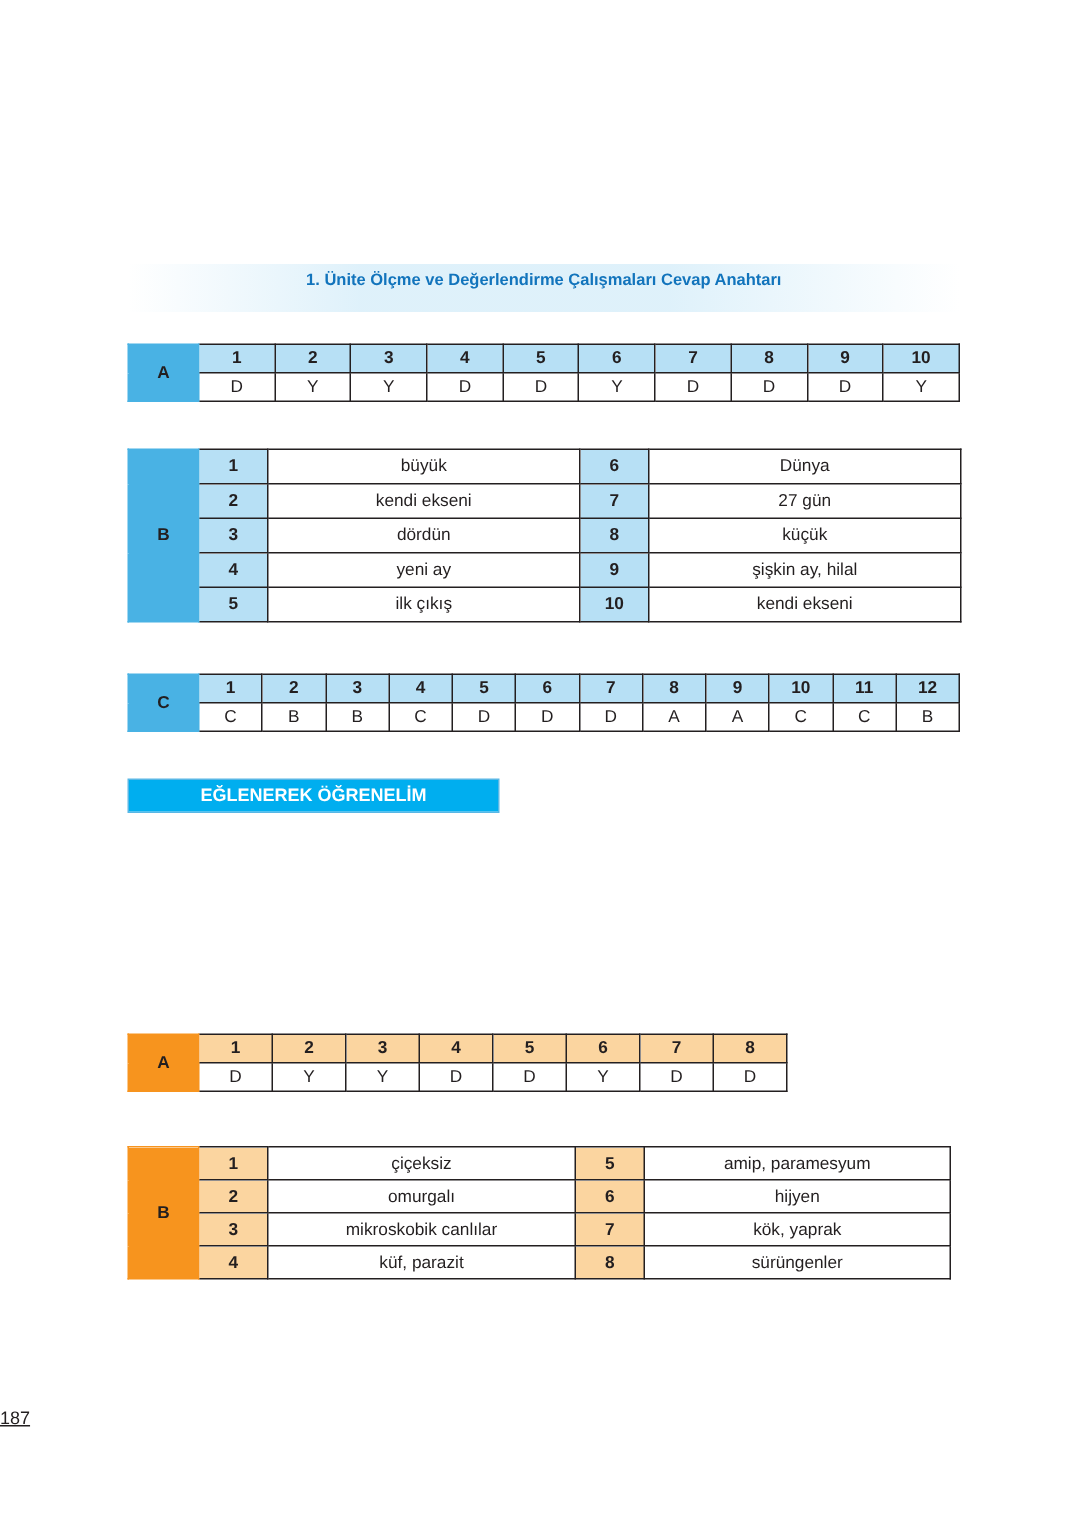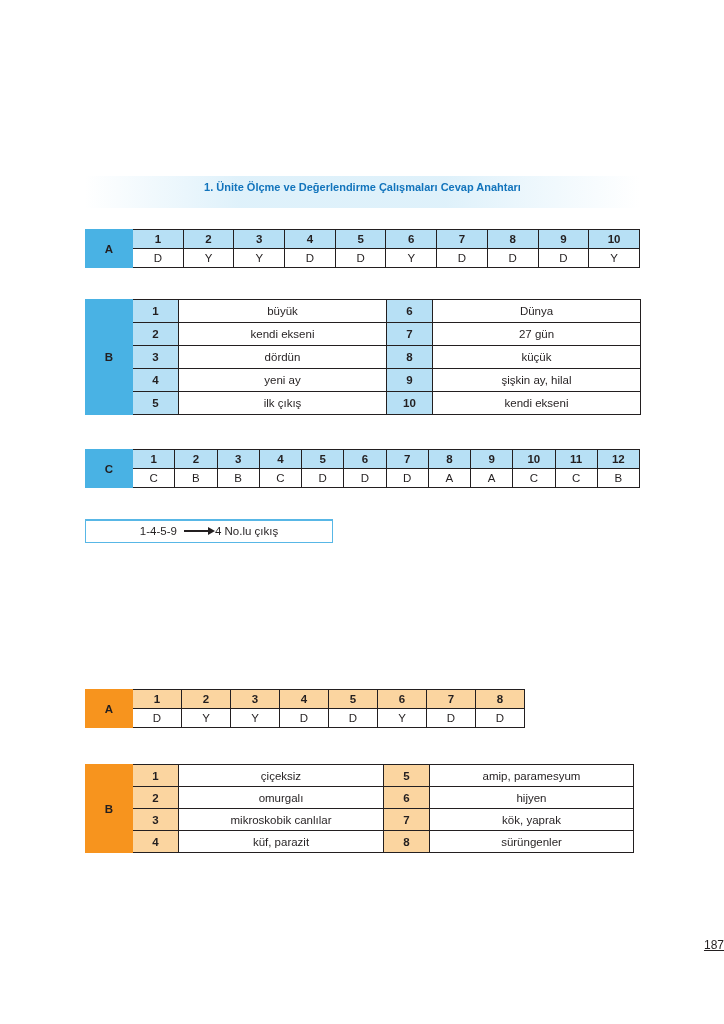"EĞLENEREK ÖĞRENELİM" div.fun-header { html: none -> <div>EĞLENEREK ÖĞRENELİM</div> }
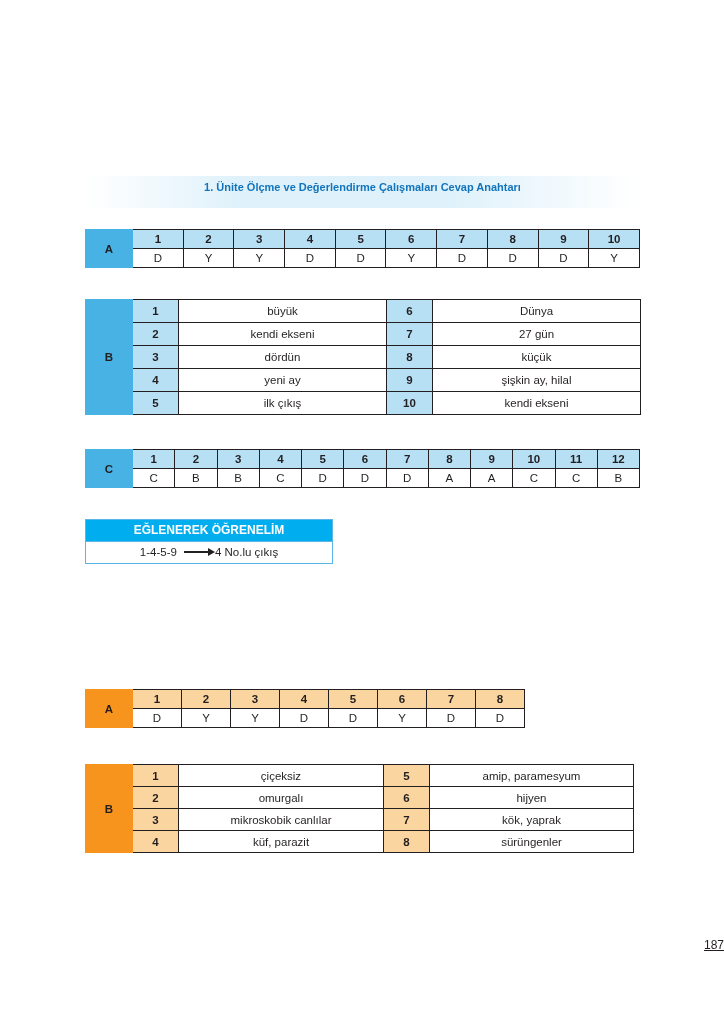"1-4-5-9 4 No.lu çıkış" div.fun-row { html: <div> <span>1-4-5-9</span><span></span><span>4 No.lu çıkış</span> </div> -> none }
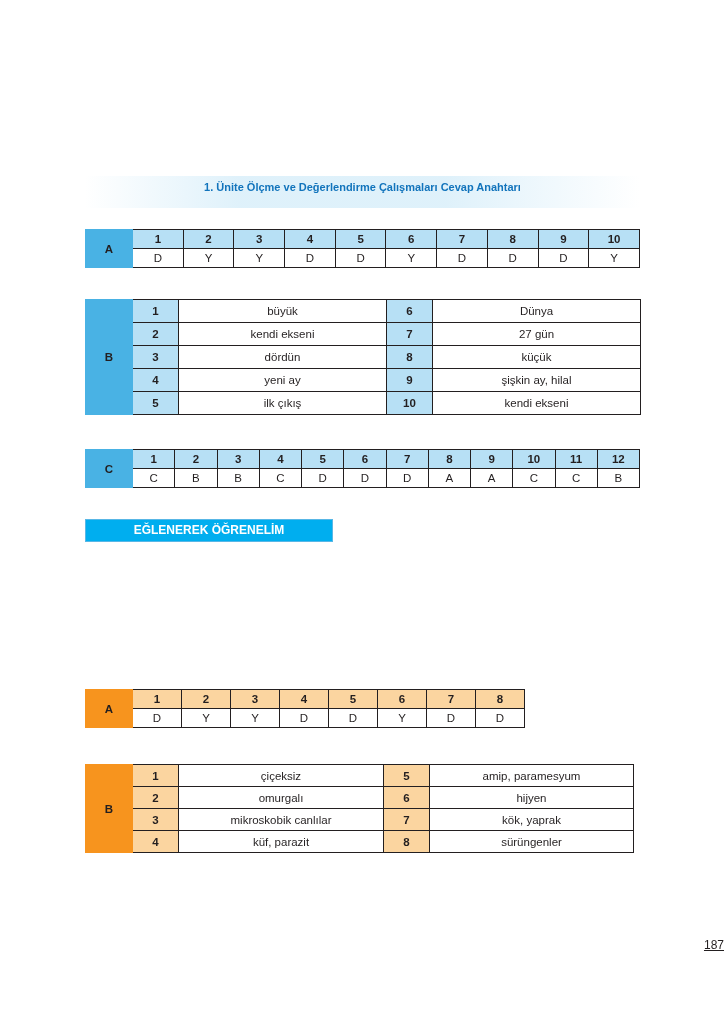"187" .pagenum { text-align: right -> left }
